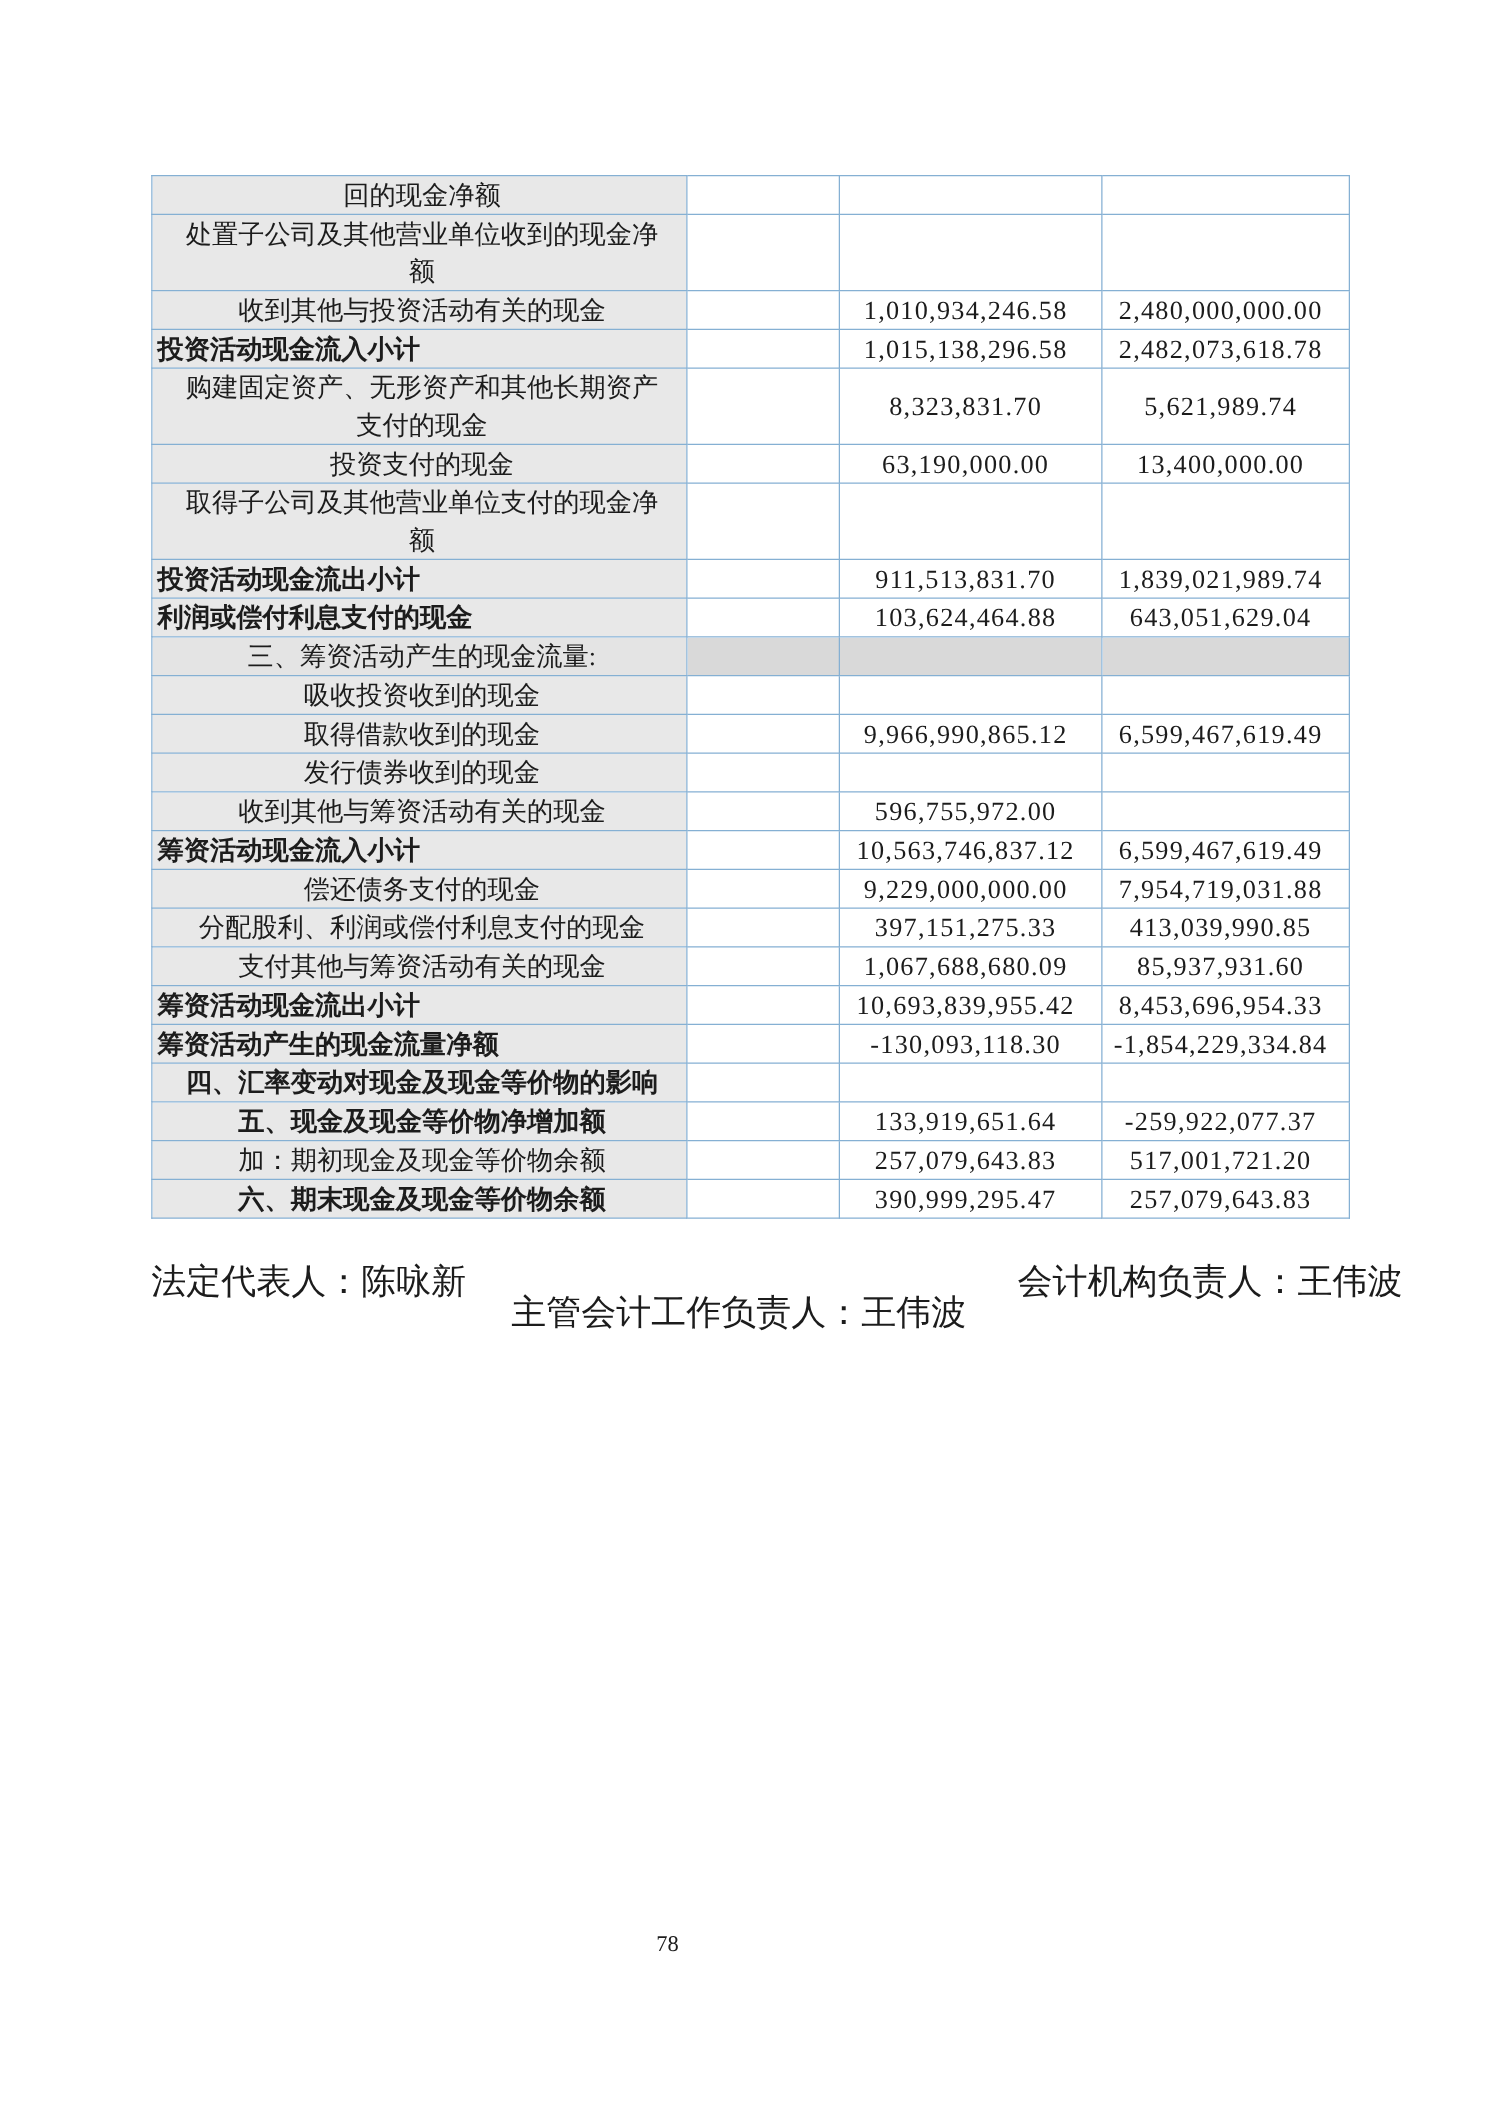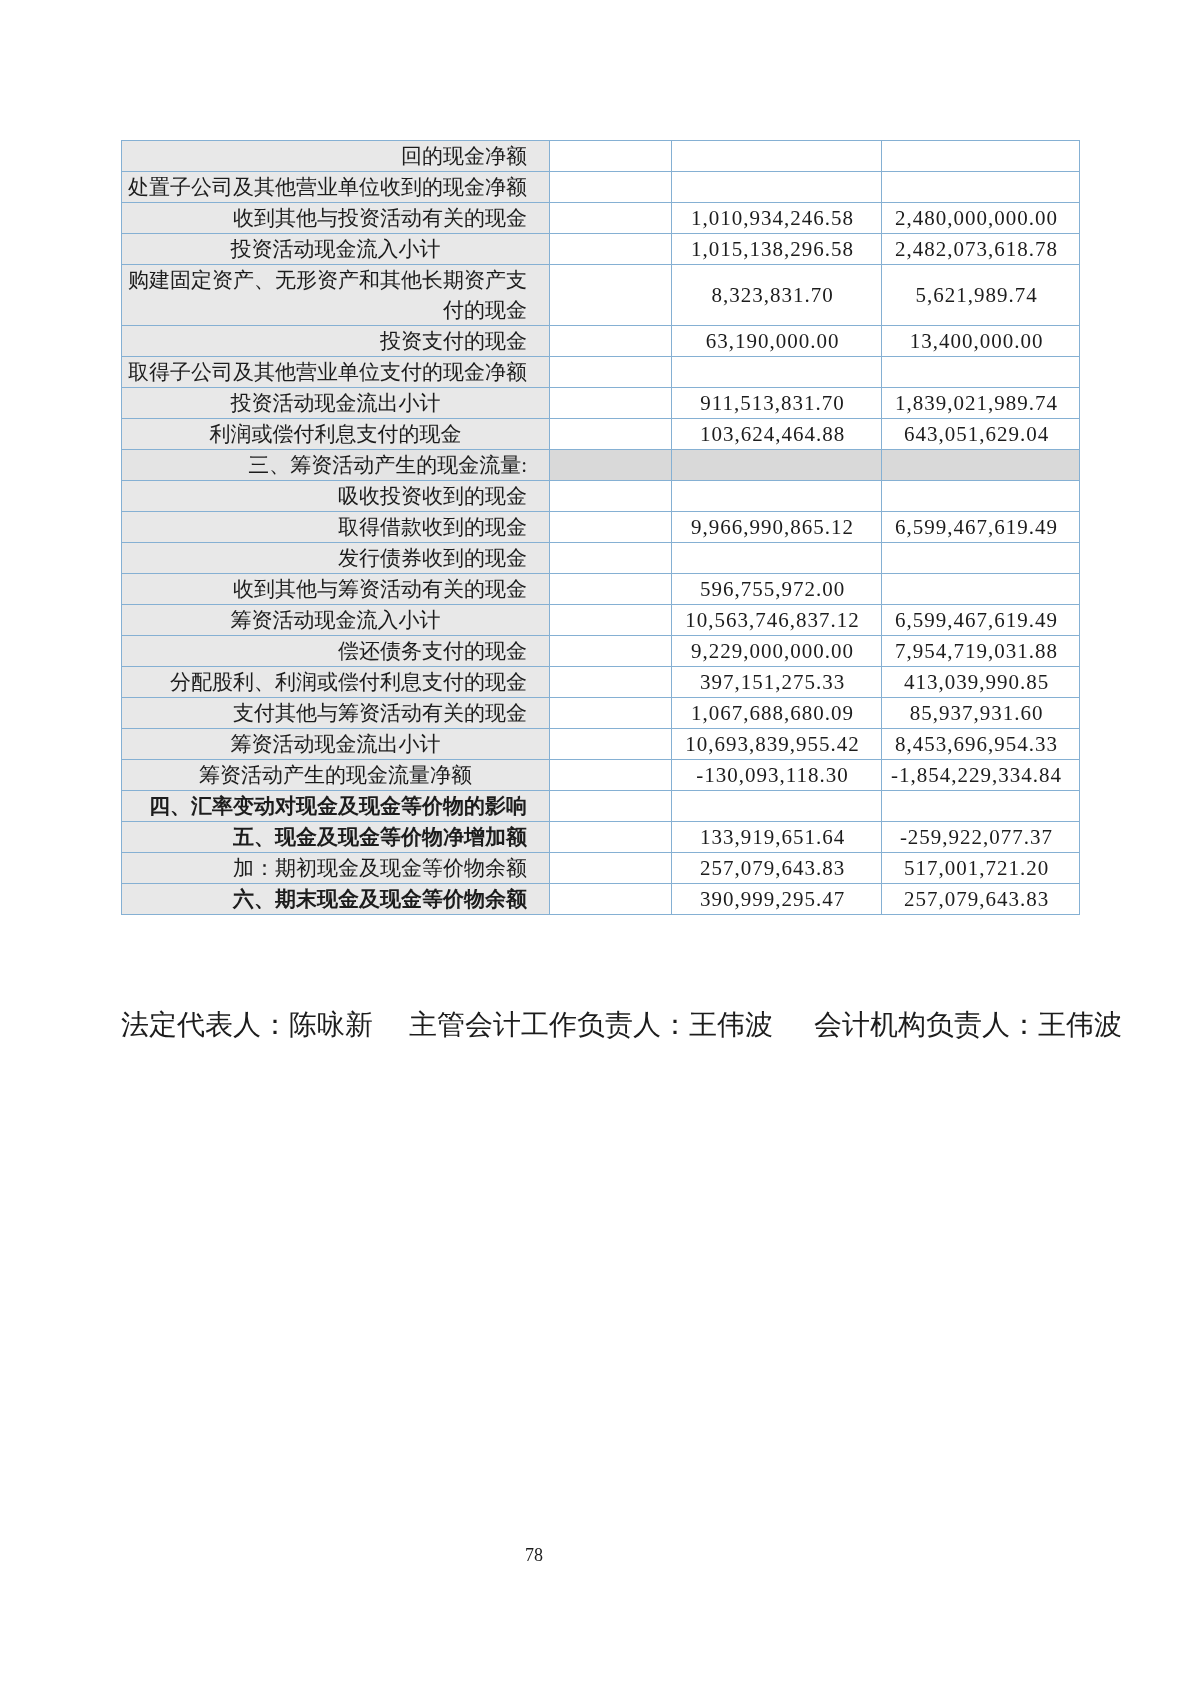"回的现金净额" .c-label { padding: 0 22px 0 6px -> 0 22px 0 26px; text-align: right -> center }
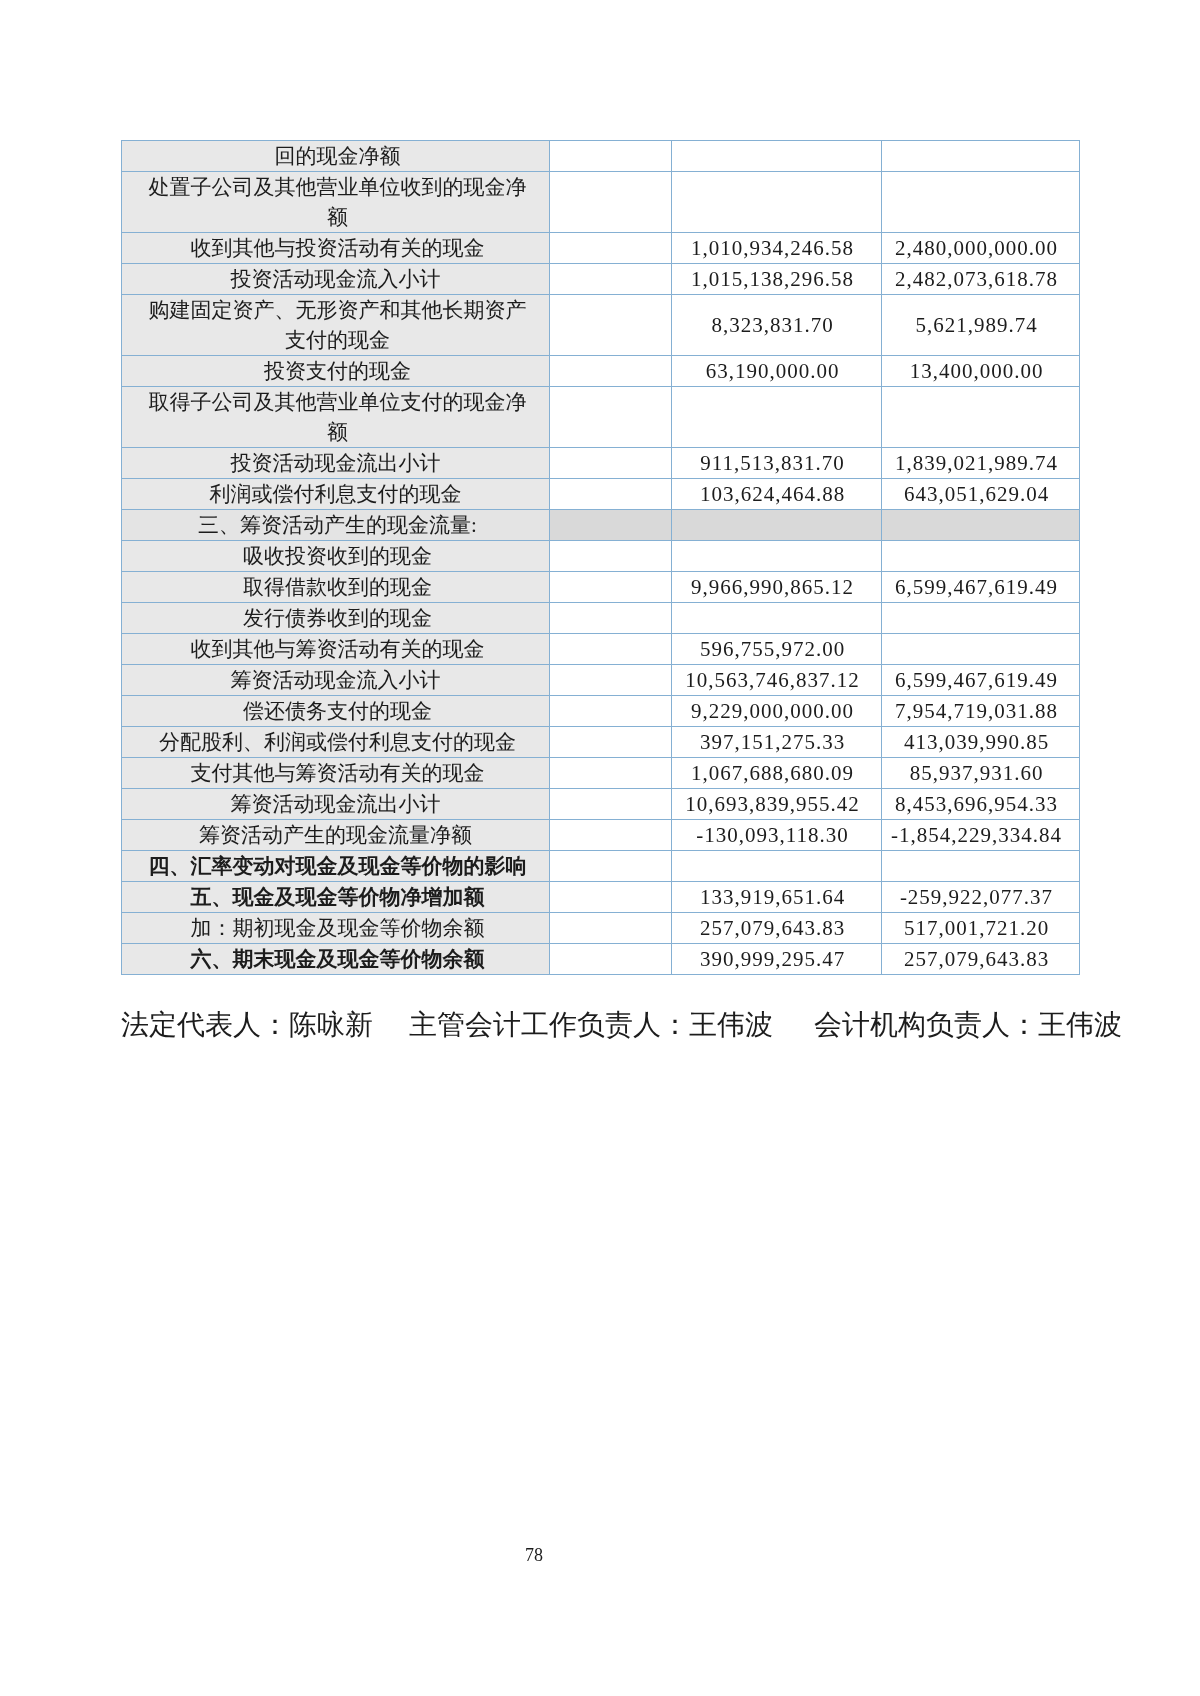"投资活动现金流入小计" tr.row-subtotal .c-label { font-weight: normal -> bold; padding: 0 22px -> 0 4px; text-align: center -> left }
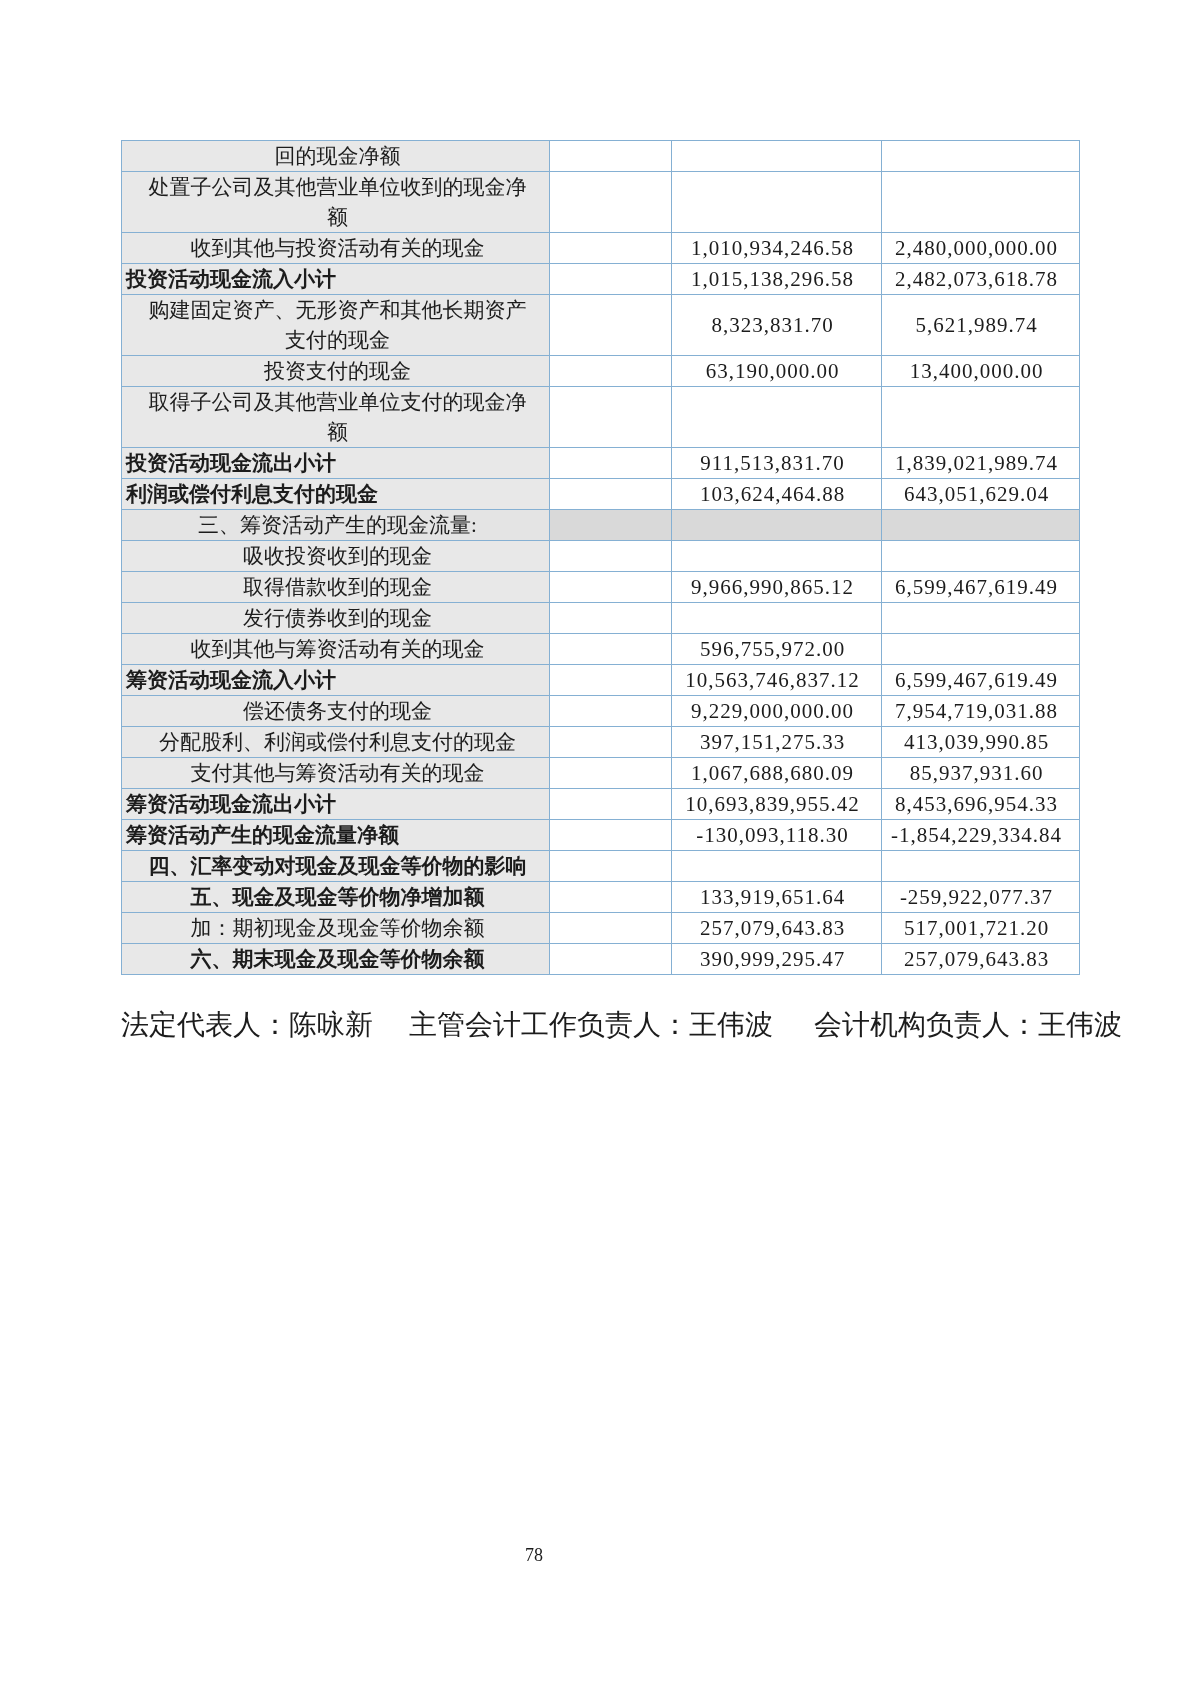"主管会计工作负责人：王伟波" .sig-2 { margin-top: none -> 25px }
